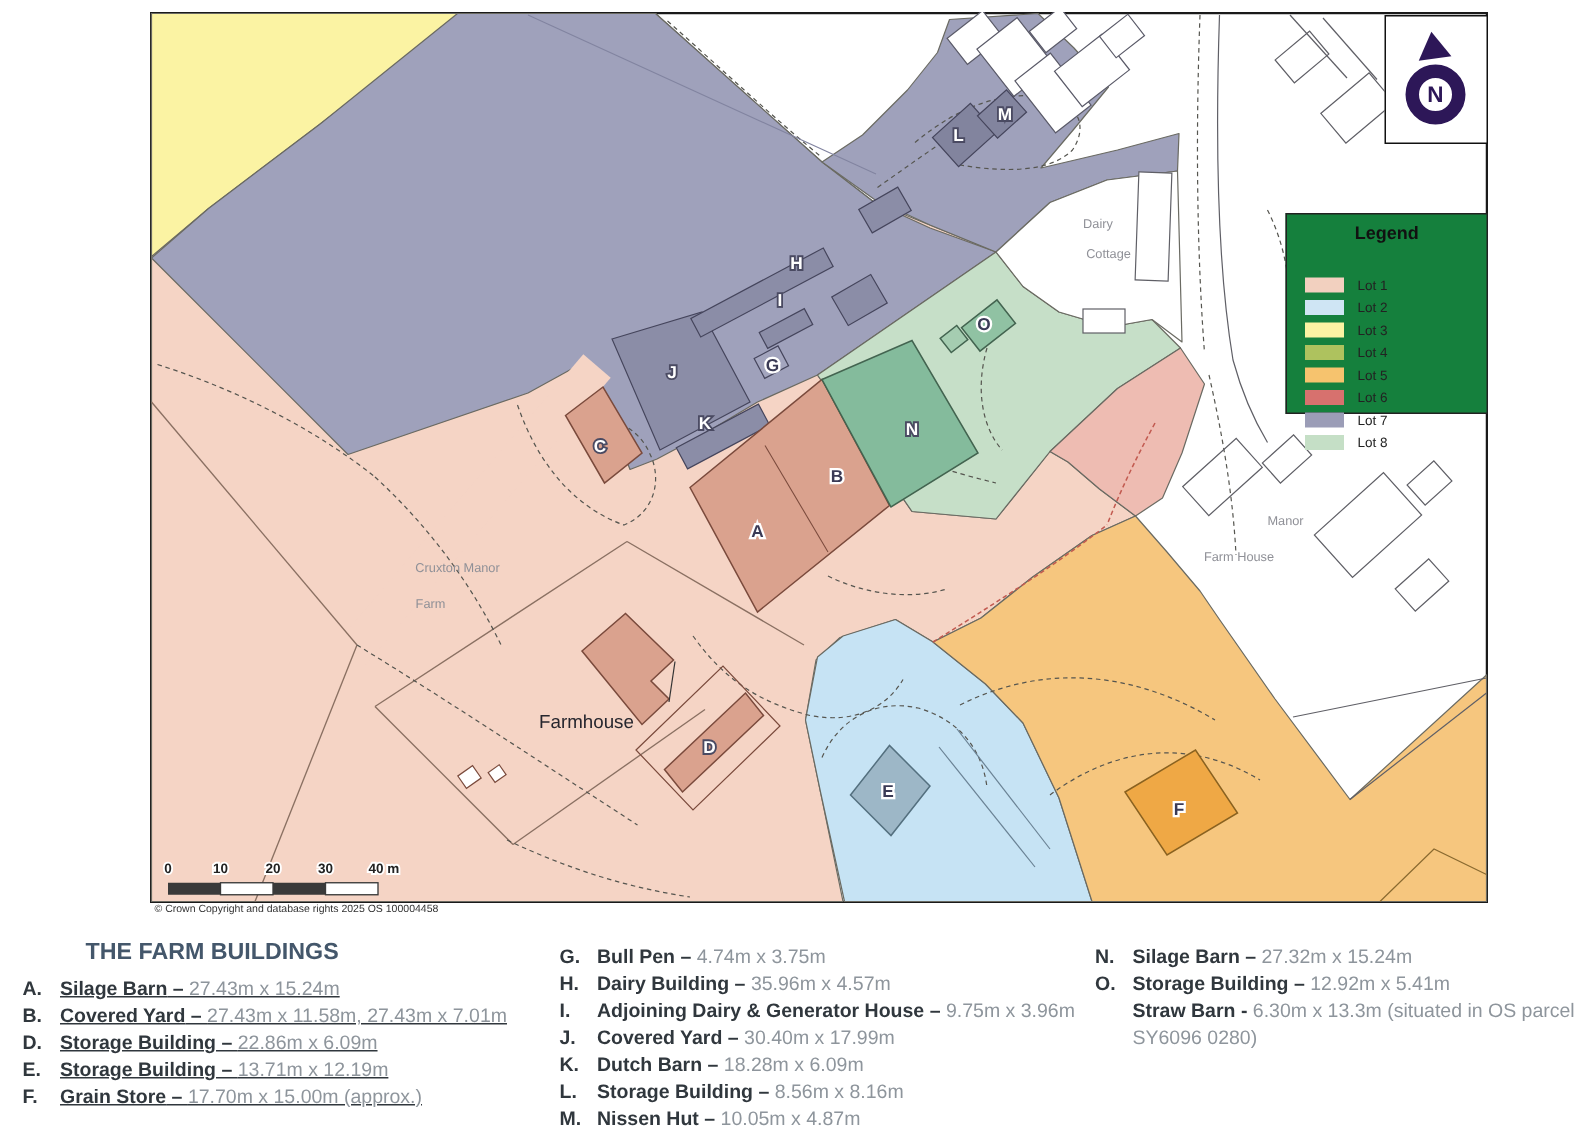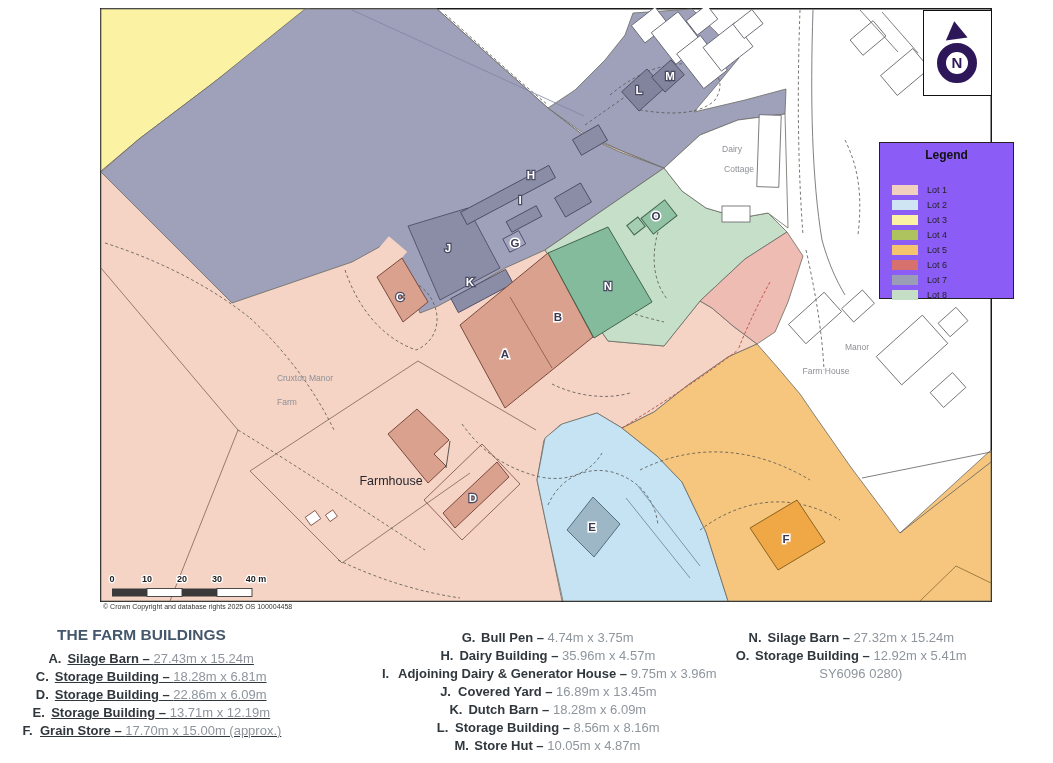"Legend" .legend { background: #8b5cf6 -> #15803d; height: 157px -> 134px; left: 879px -> 857px }
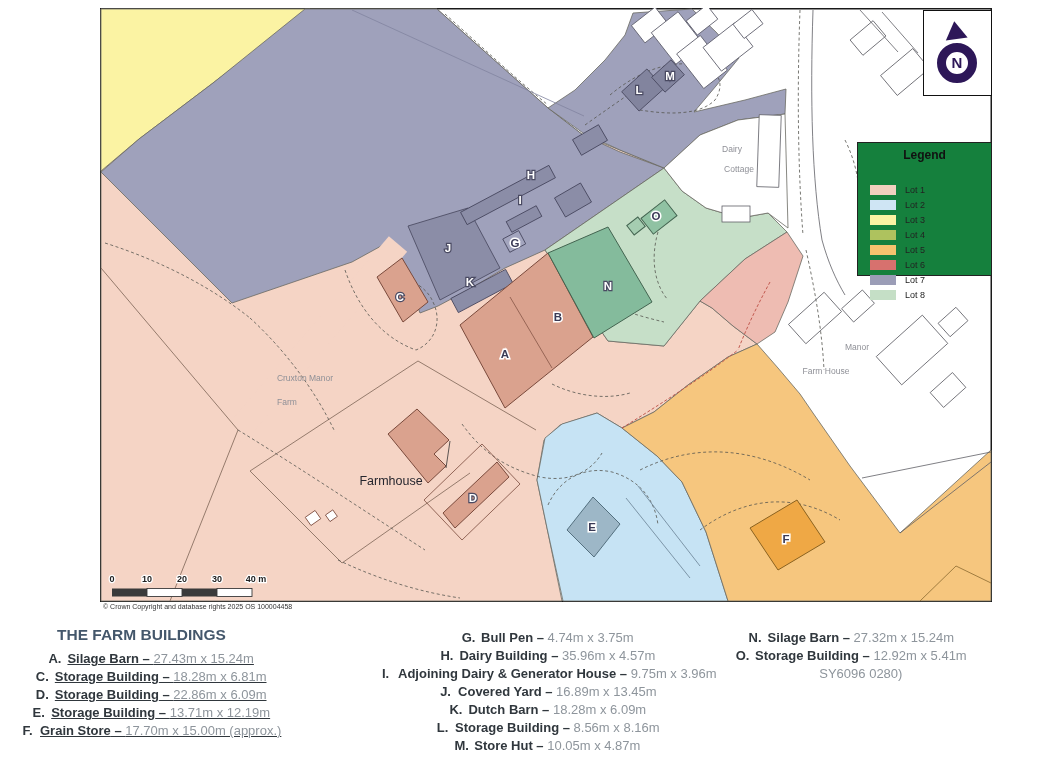"G. Bull Pen – 4.74m" .col { text-align: center -> none }
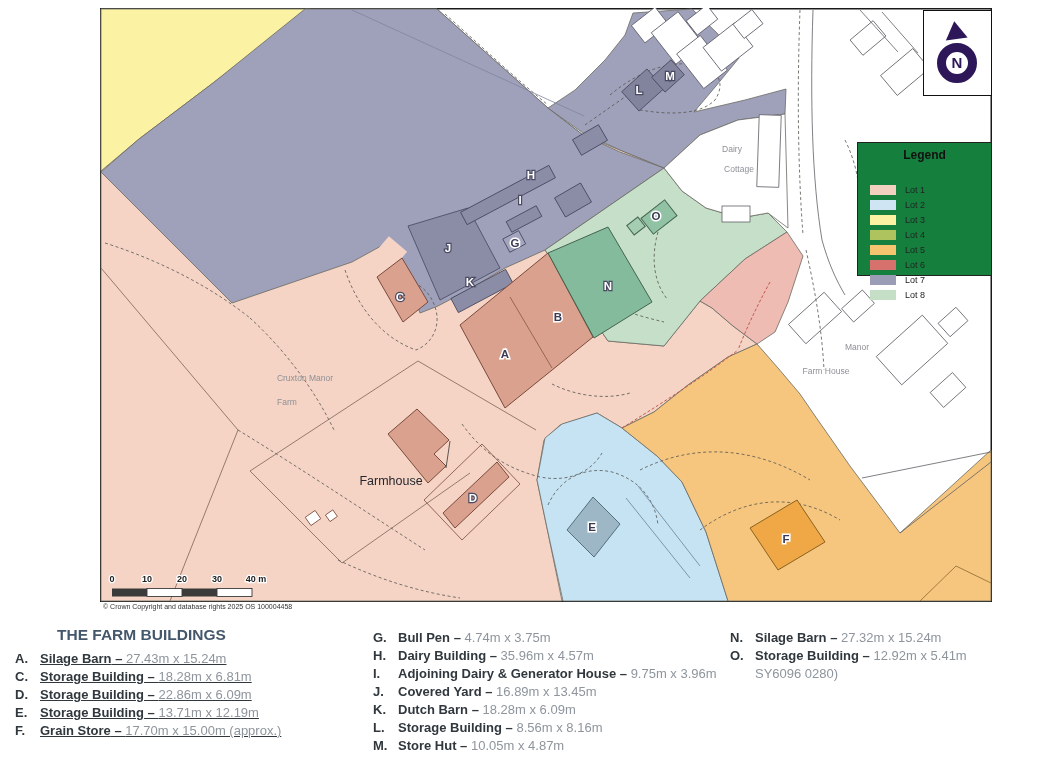"B. Covered Yard – 27.43m" div.lrow { html: none -> <div><span>B.</span><span>Covered Yard</span><span> – </span><span>27.43m x 11.58m, 27.43m x 7.01m</span></div> }
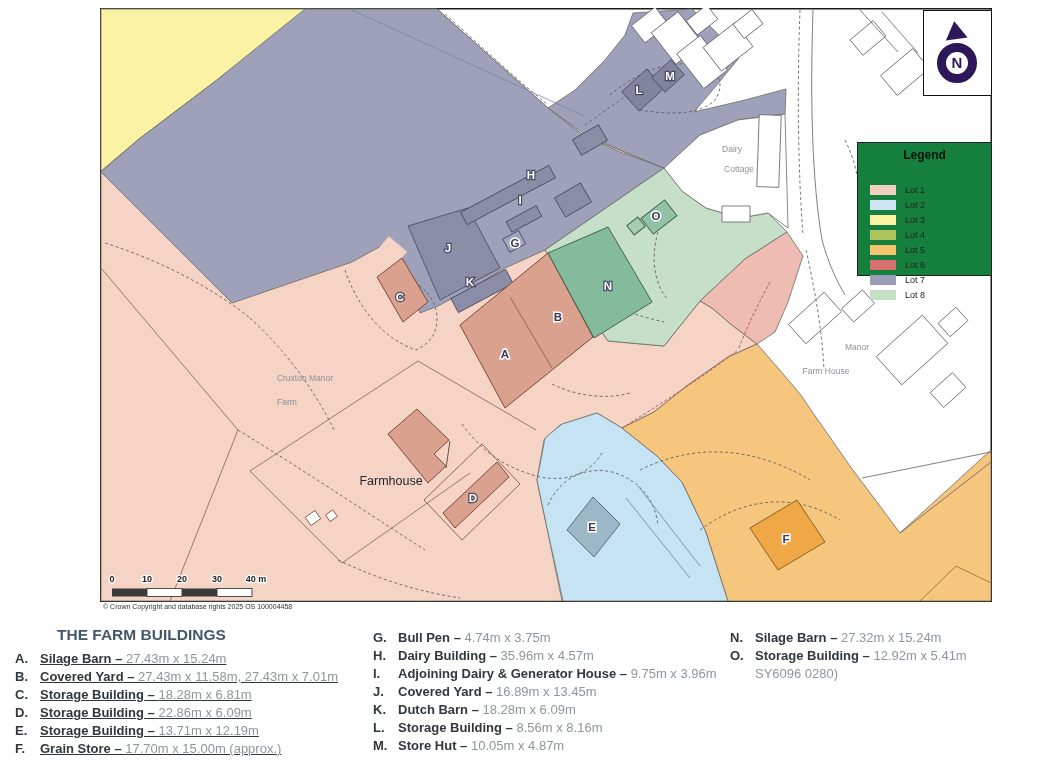"Straw Barn - 6.30m x" div.lrow { html: none -> <div><span></span><span>Straw Barn</span><span> - </span><span>6.30m x 13.3m (situated in OS parcel</span></div> }
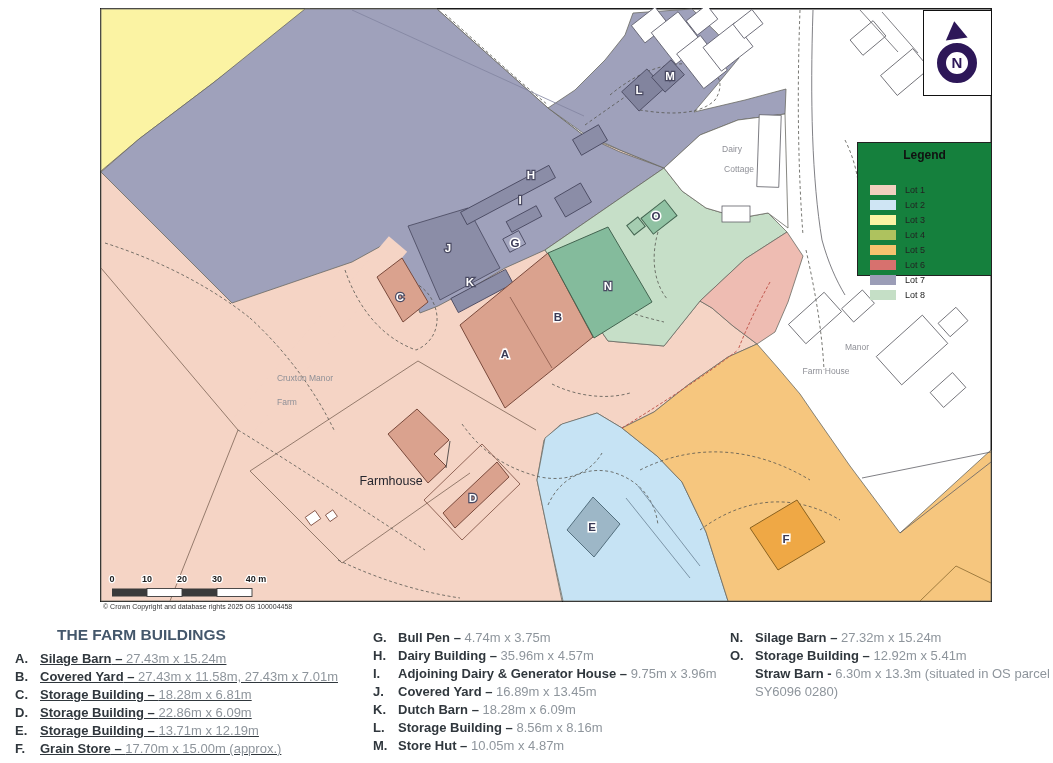"C. Storage Building – 18.28m" div.lrow { html: <div><span>C.</span><span>Storage Building</span><span> – </span><span>18.28m x 6.81m</span></div> -> none }
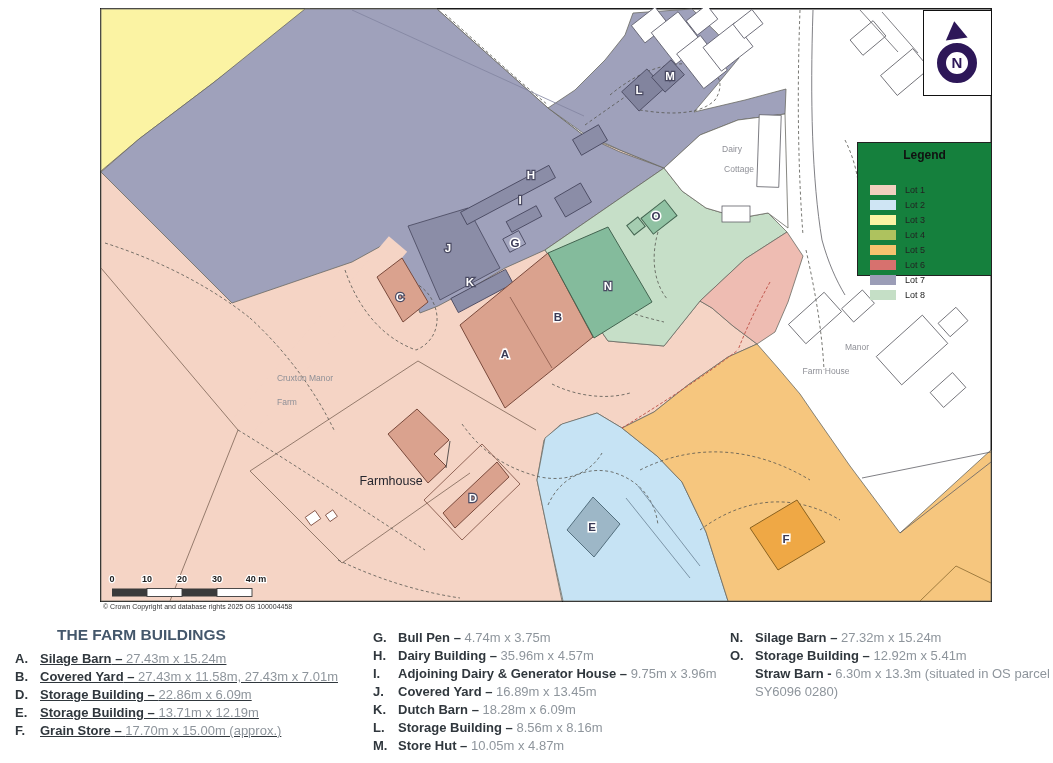"16.89m x 13.45m" span.dims { text: 16.89m x 13.45m -> 30.40m x 17.99m }
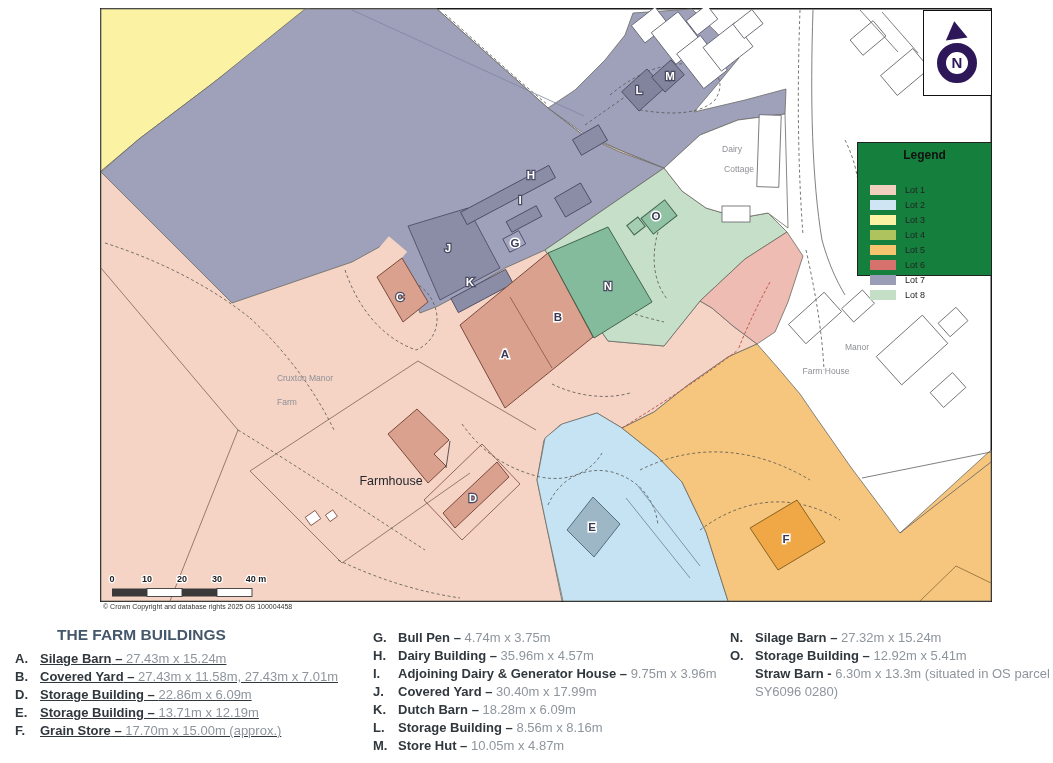"Store Hut" span.bname { text: Store -> Nissen }
